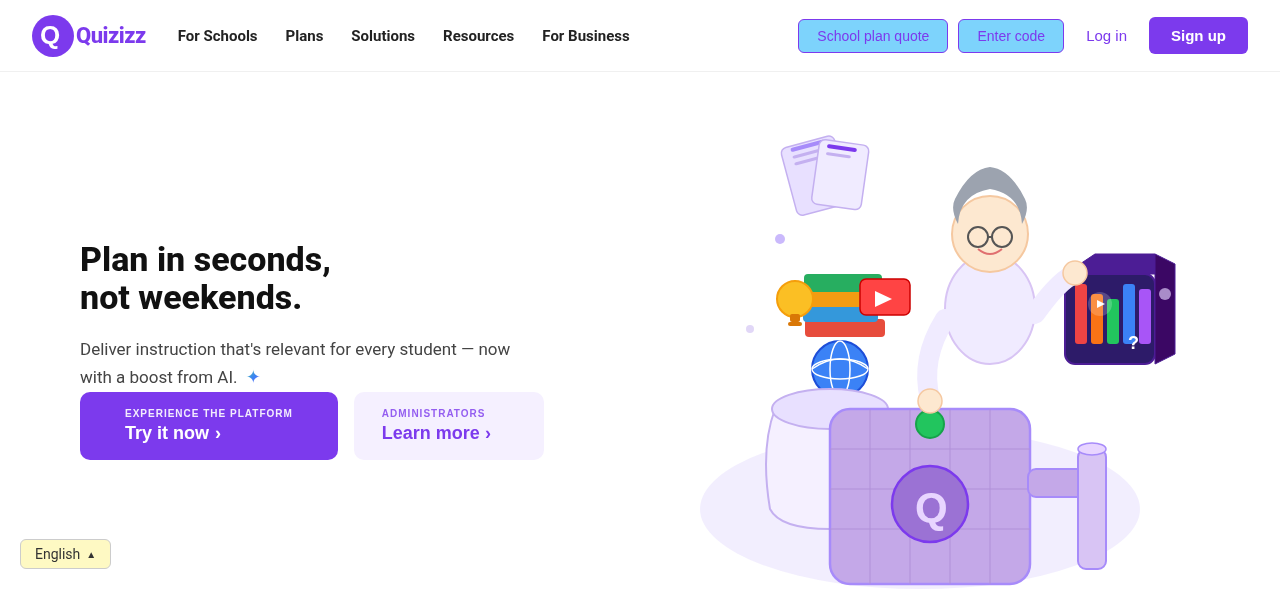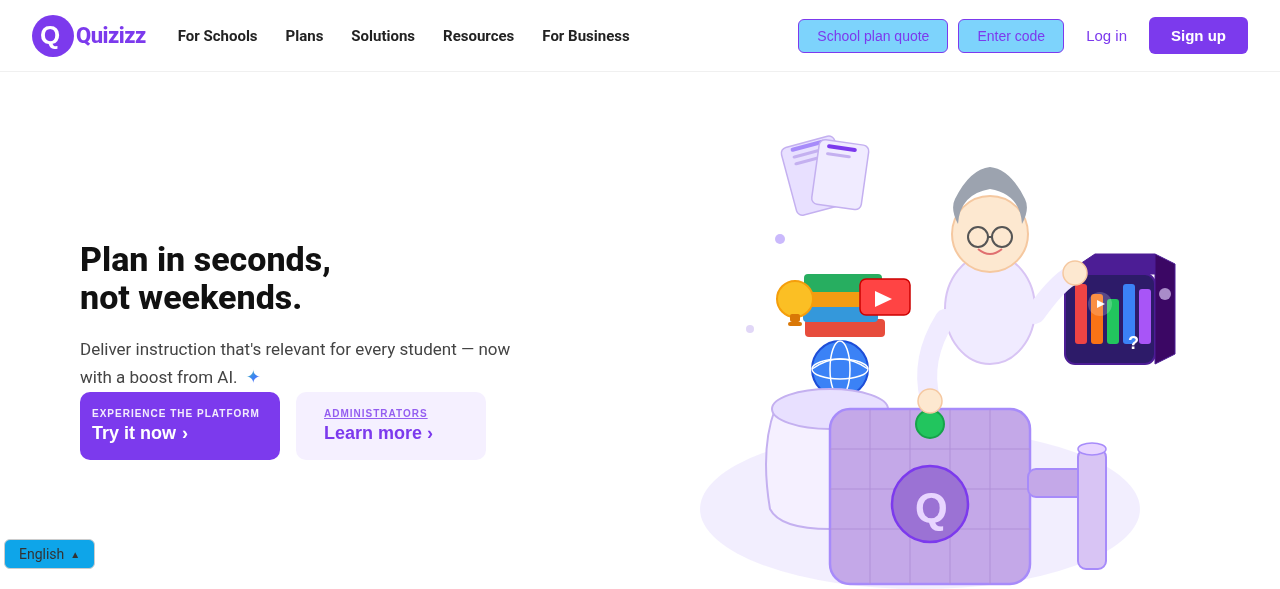"EXPERIENCE THE PLATFORM" .btn-experience { padding: 16px 12px -> 16px 45px }
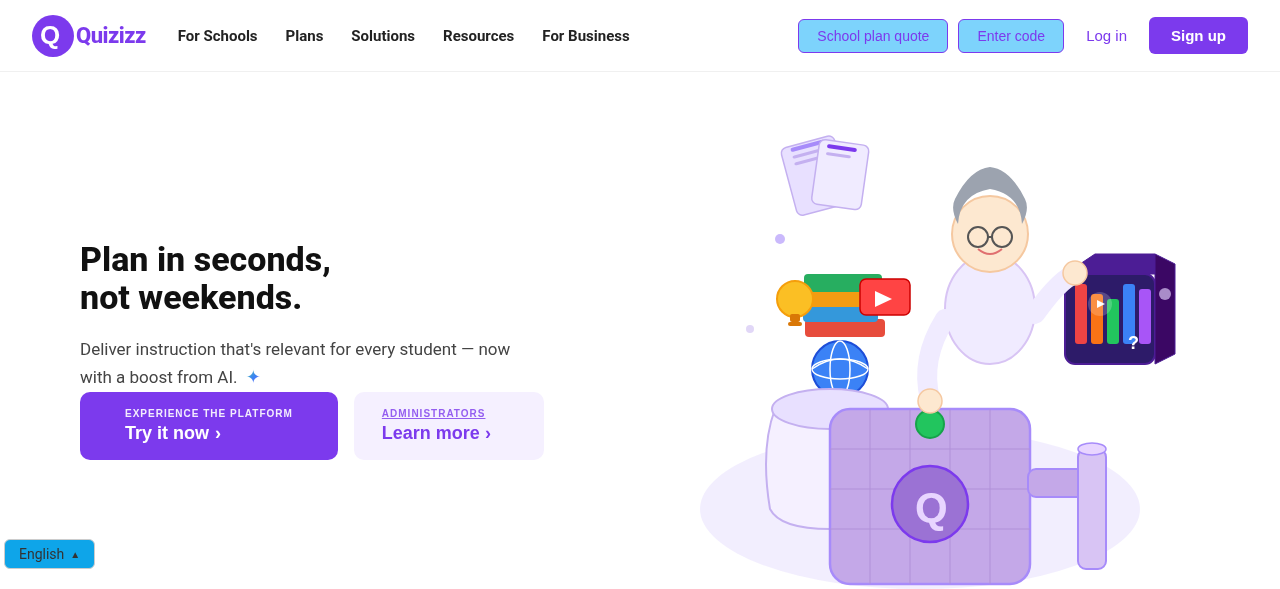"ADMINISTRATORS" .btn-admins .btn-label-top { text-decoration: underline -> none }
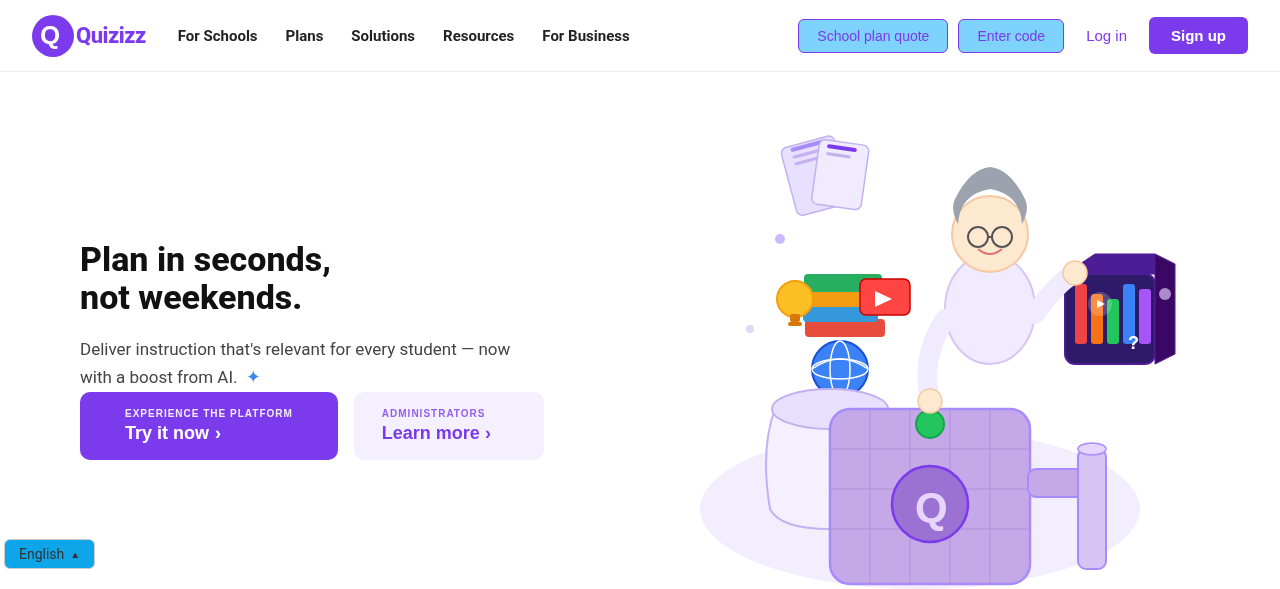"English" .language-selector { background: #0ea5e9 -> #fef9c3; left: 4px -> 20px }
